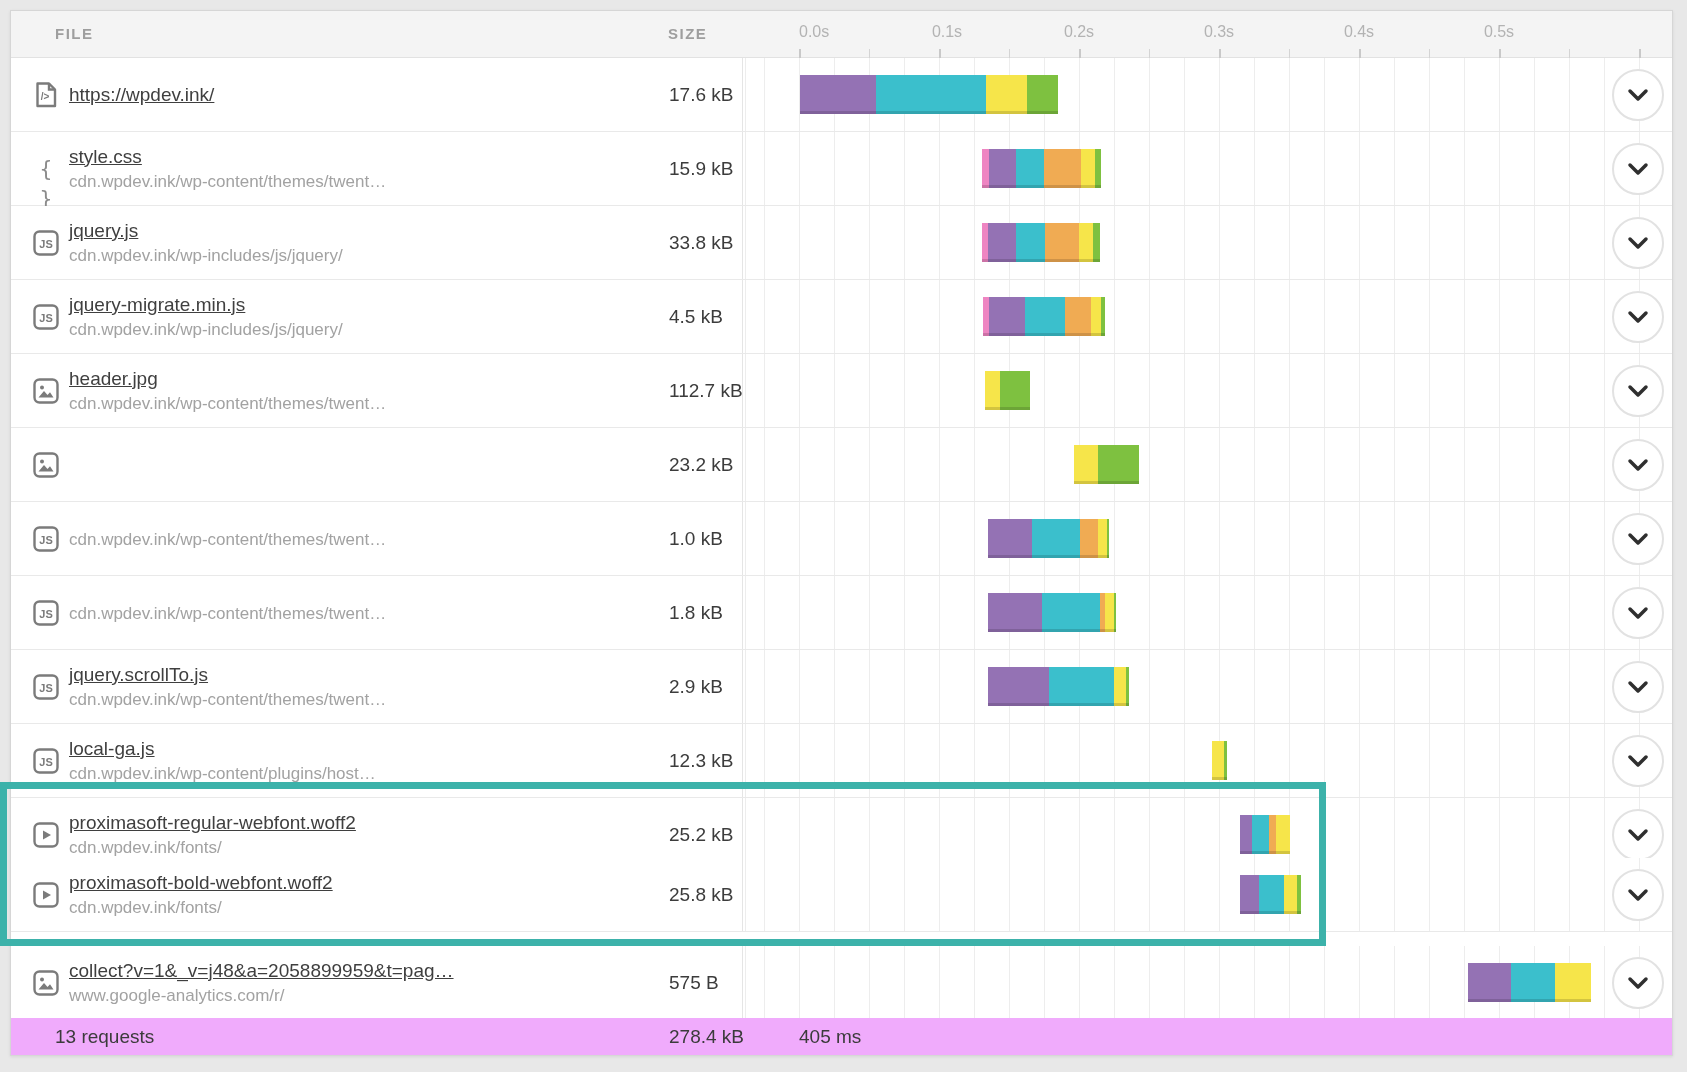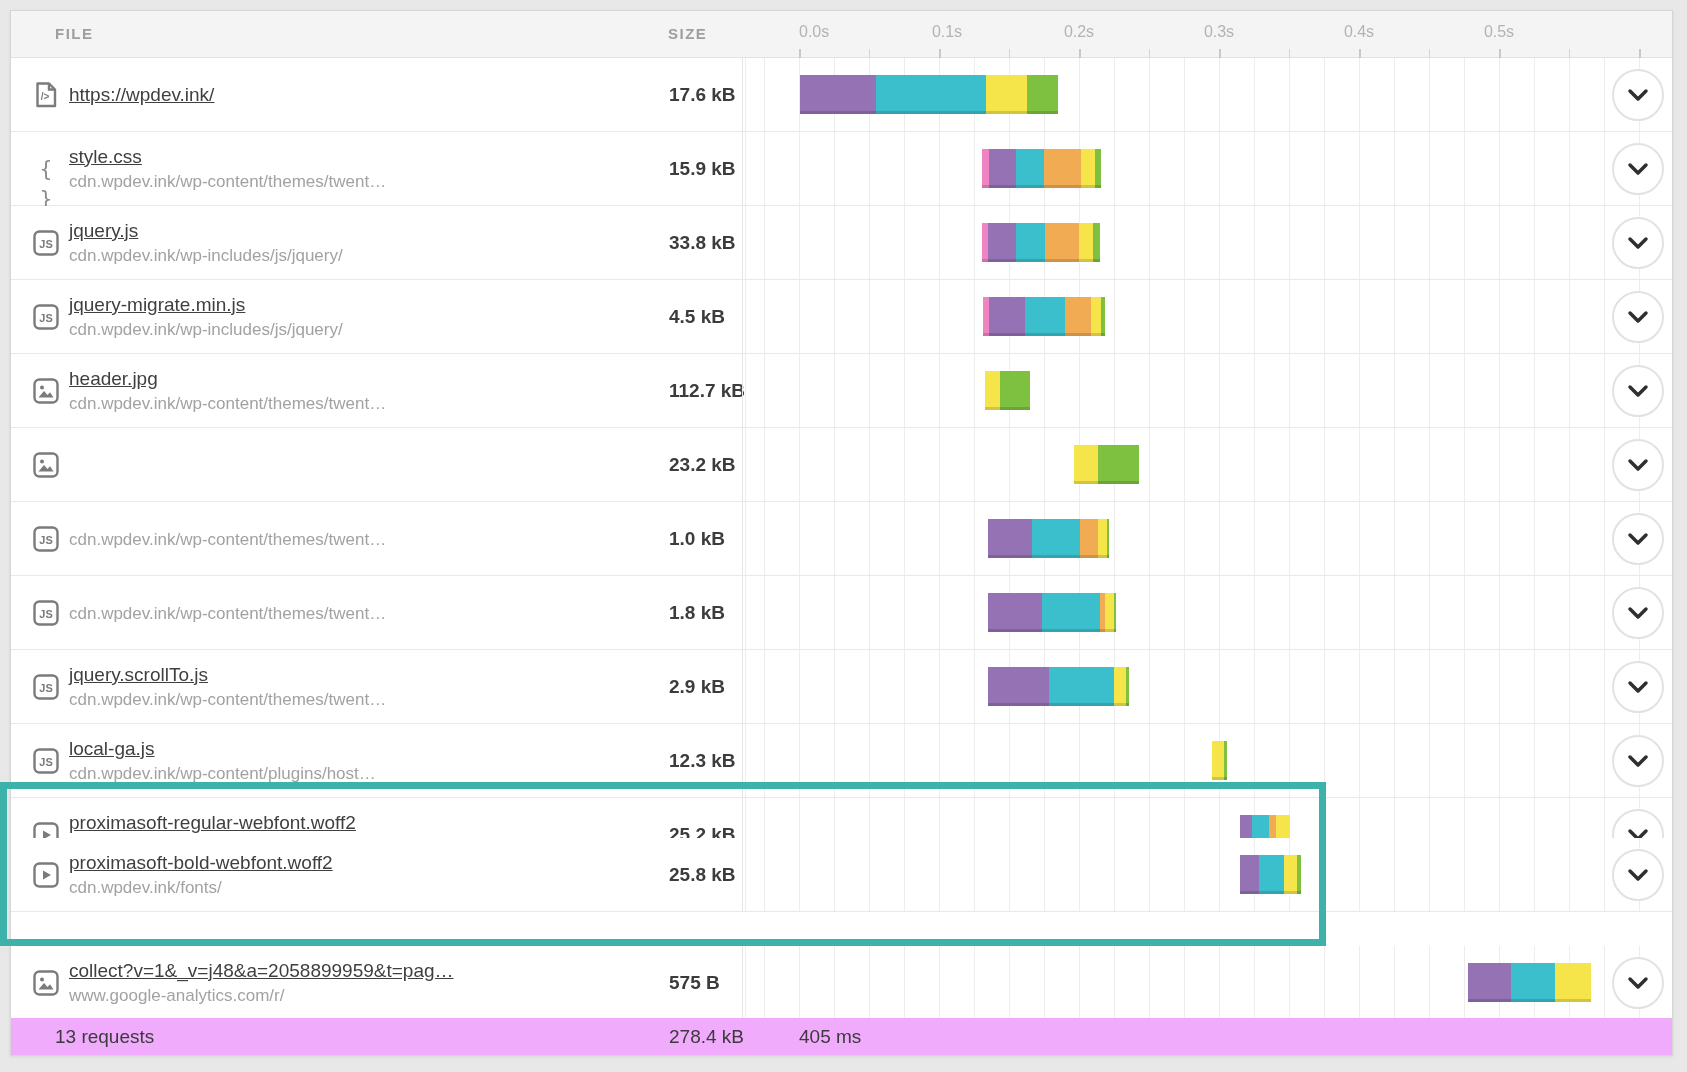"17.6 kB" .row .fsize { font-weight: bold -> none }
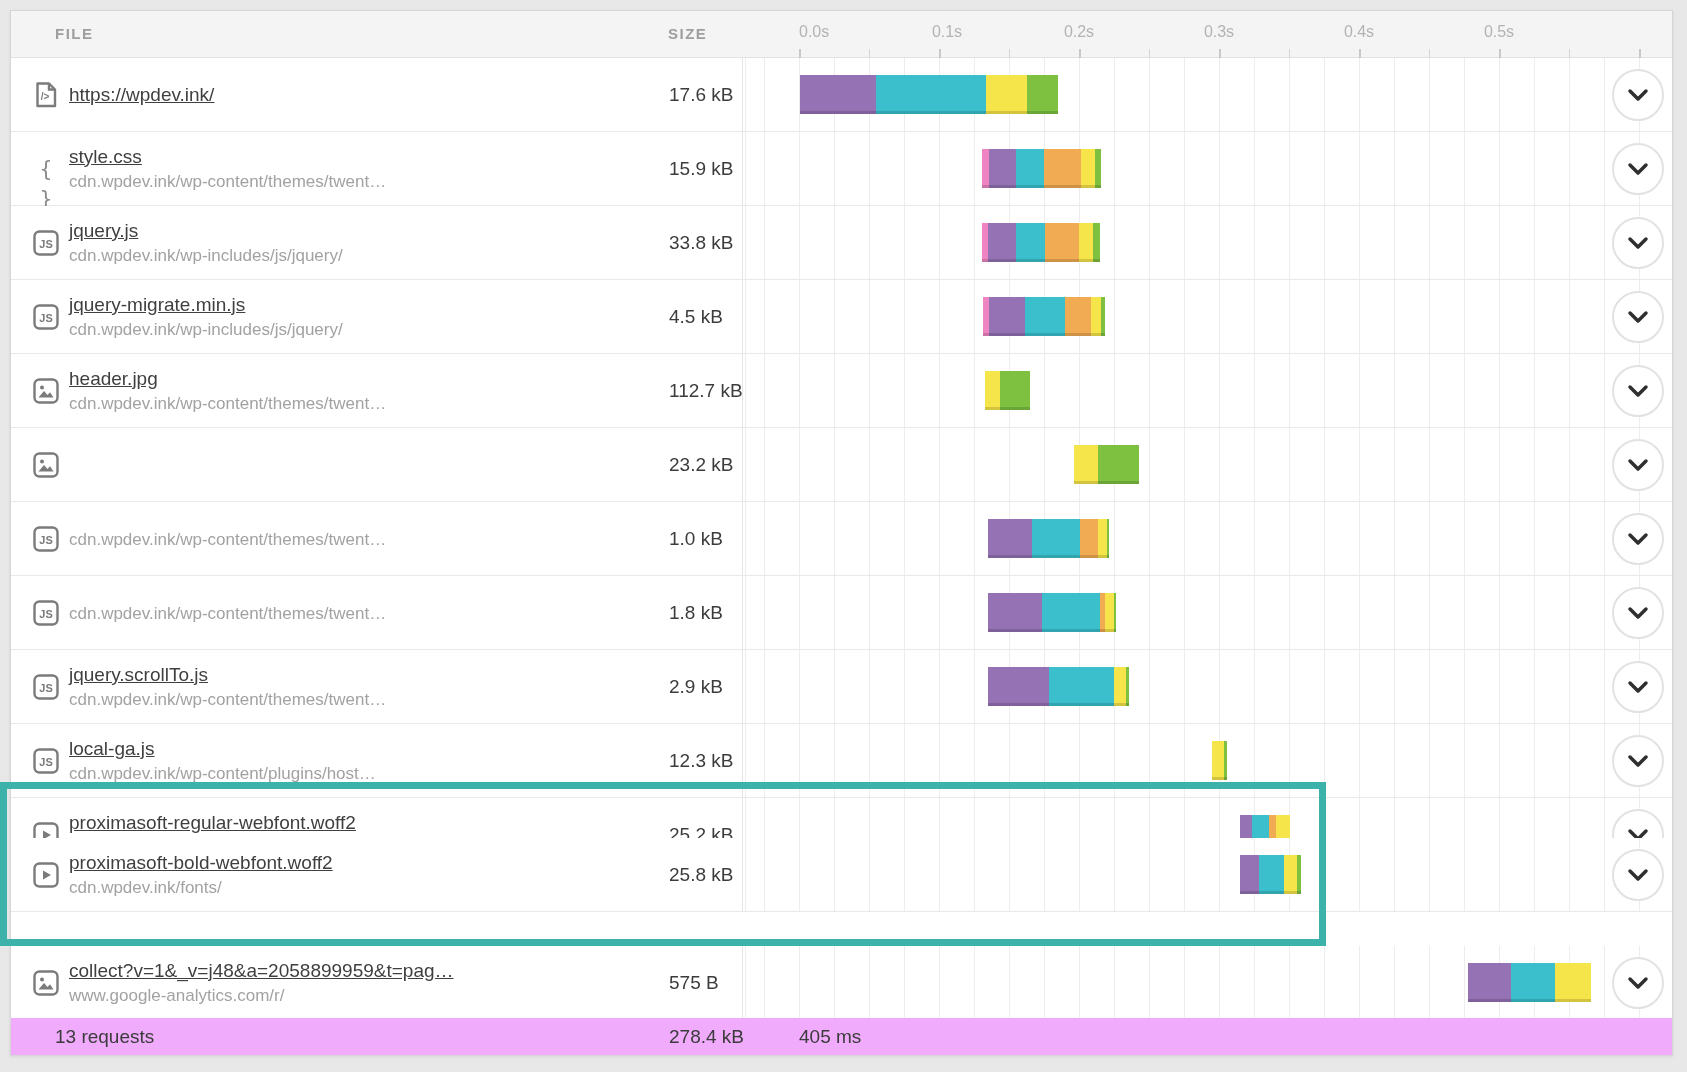"proximasoft-bold-webfont.woff2" div.row { top: 827px -> 847px }
